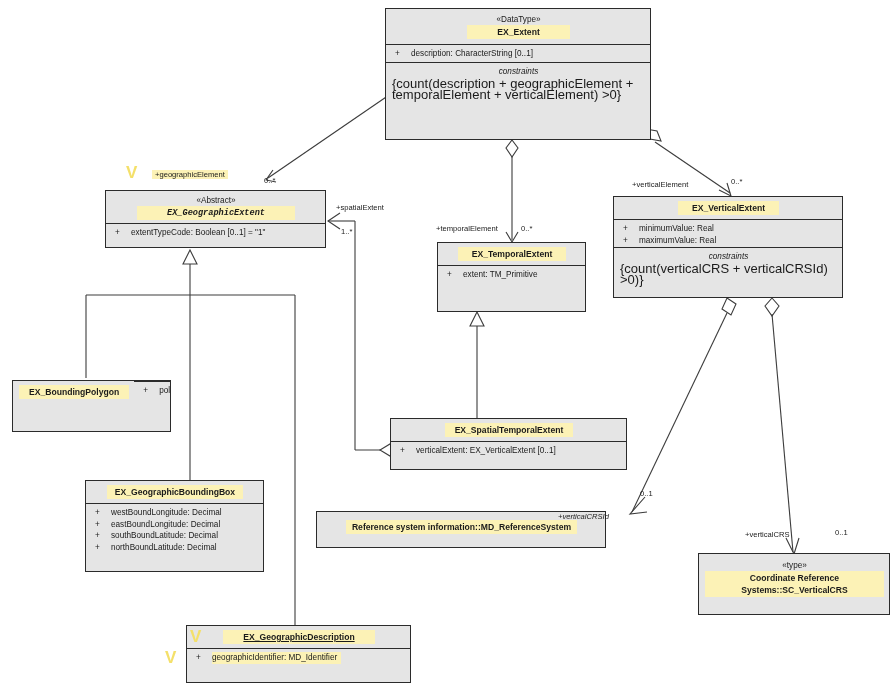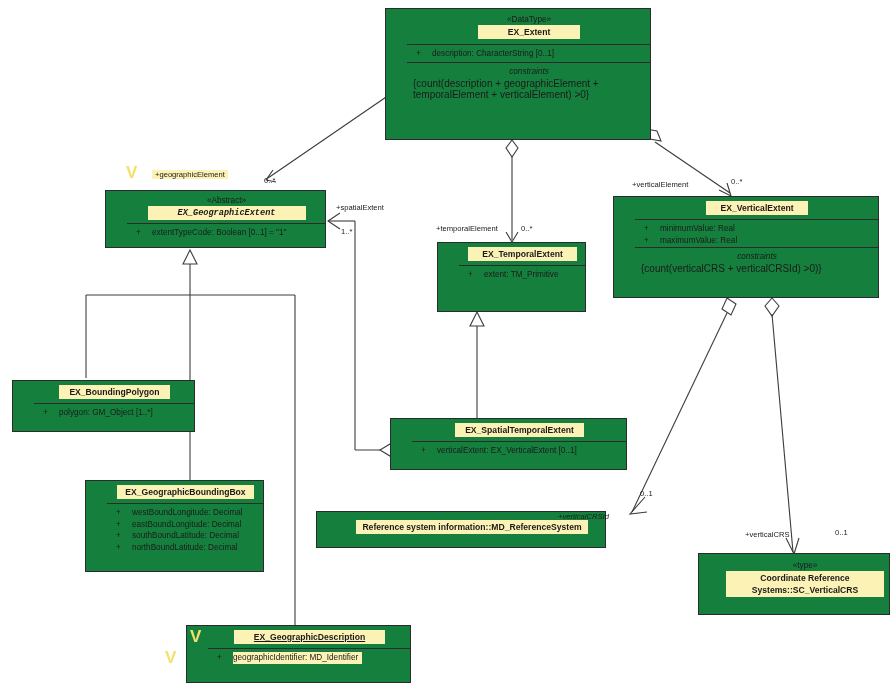"«DataType»" .uml-class { background: #15803d -> #e5e5e5; padding-left: 21px -> none }
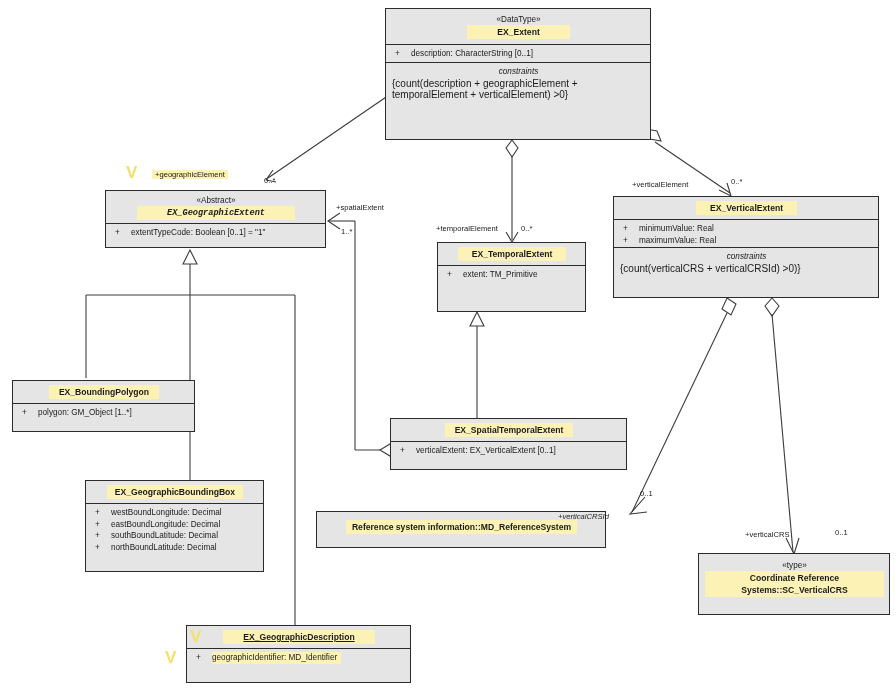"{count(description + geographicElement +" .constr-body { font-size: 10px -> 13px }
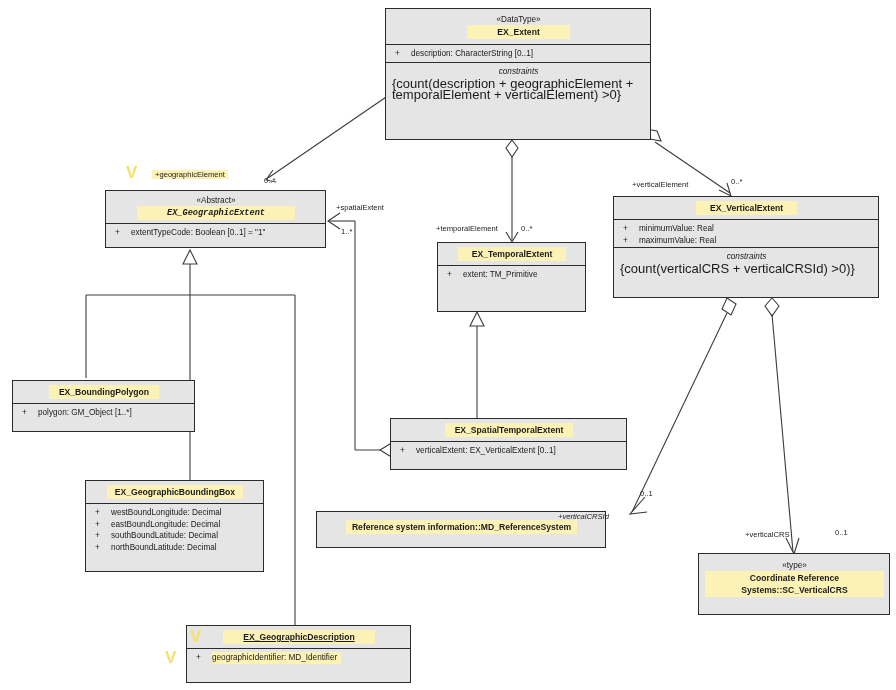"EX_VerticalExtent" div.uml-class { width: 266px -> 230px }
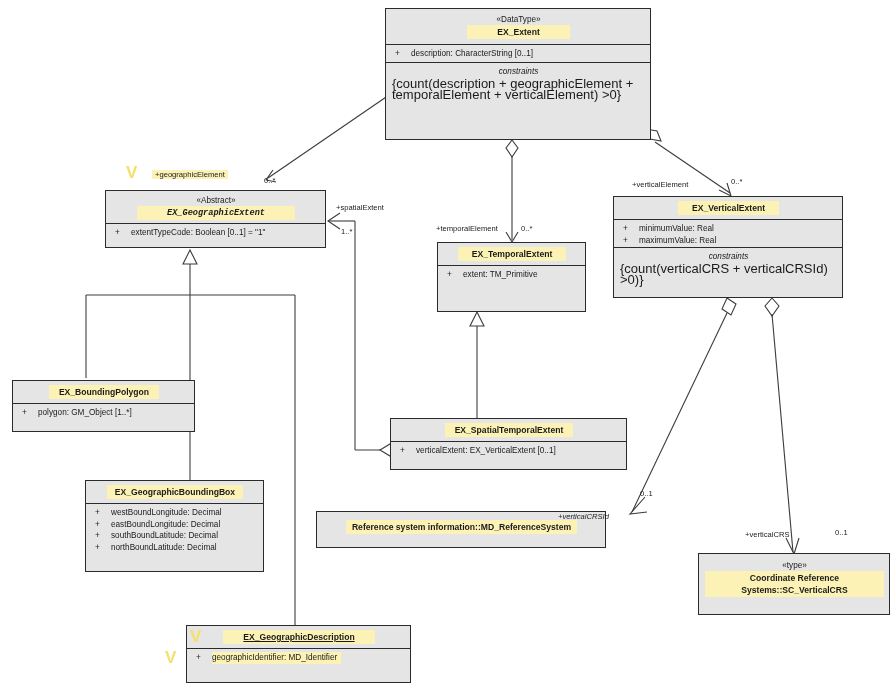"EX_BoundingPolygon" div.uml-class { flex-direction: column -> row; width: 183px -> 159px }
